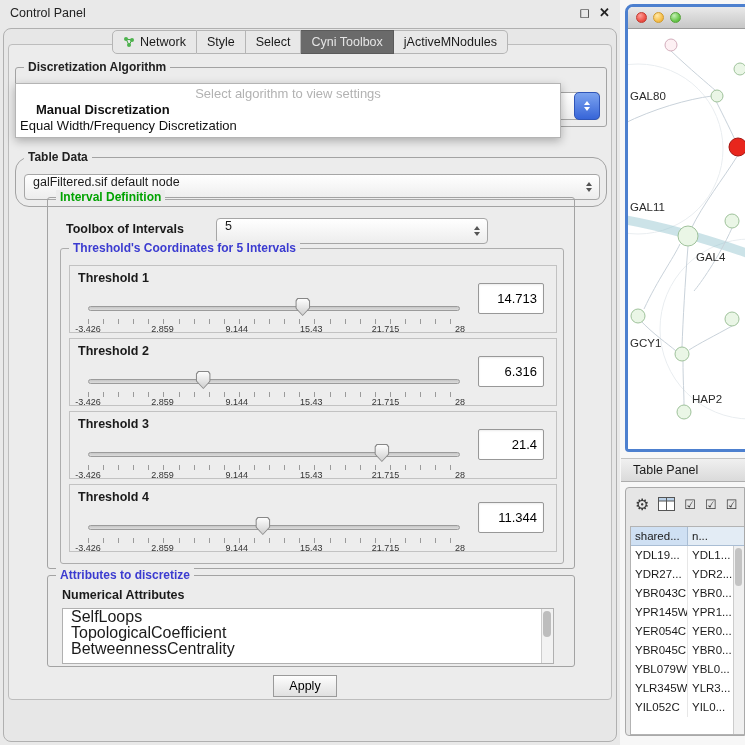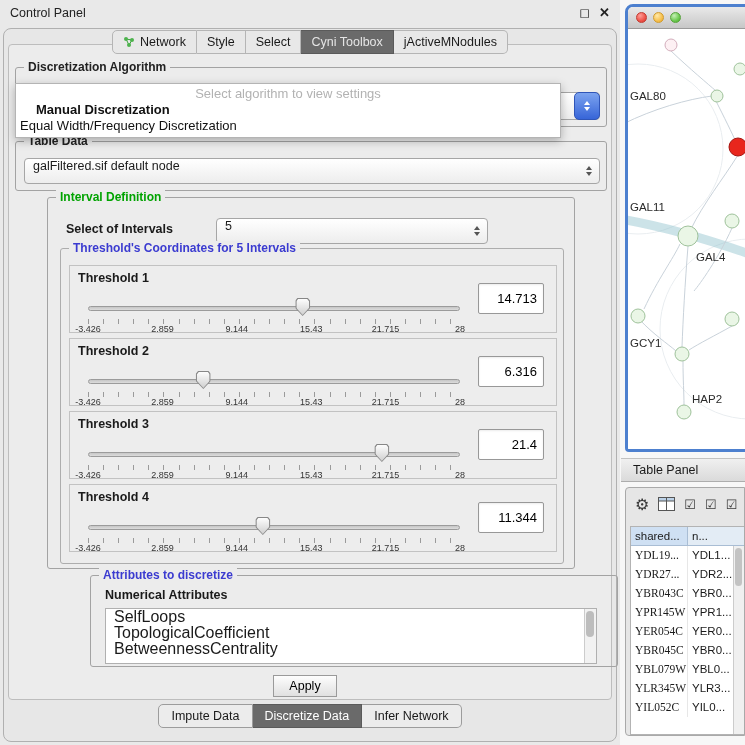"Table Data" .td-group { border-radius: none -> 14px; top: 96px -> 112px }
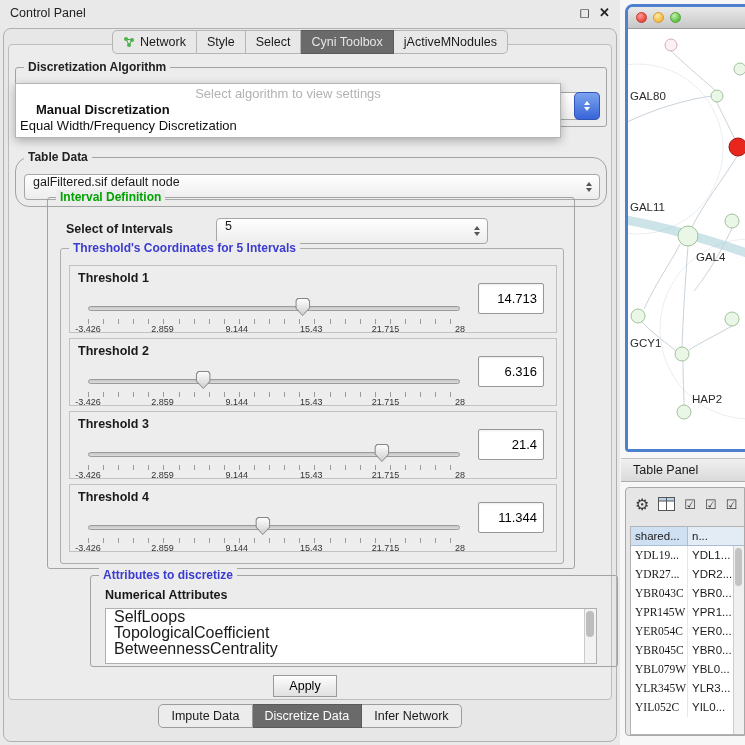"Select of Intervals" span.noi-label { text: Select -> Toolbox }
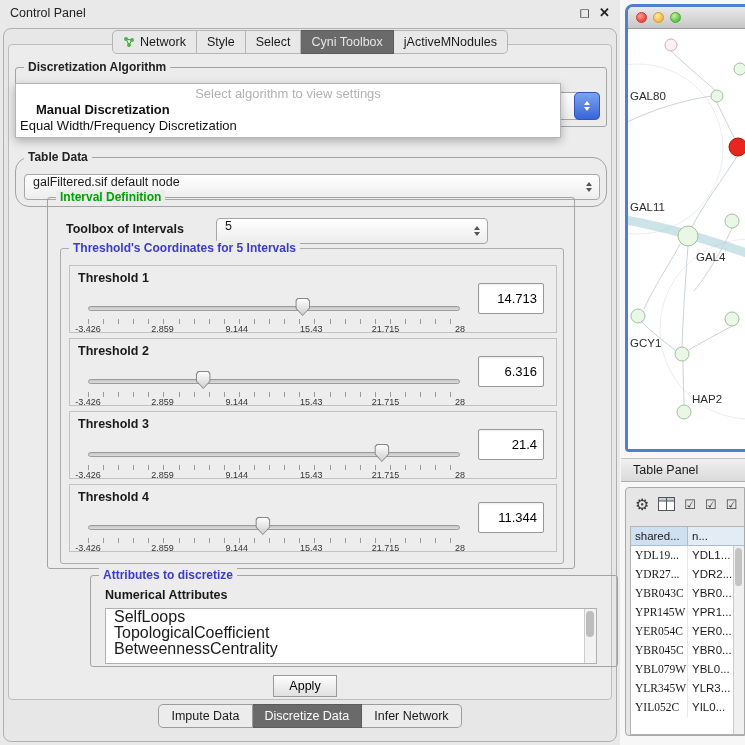"YDL19..." .td.c1 { font-family: Liberation Serif, serif -> none }
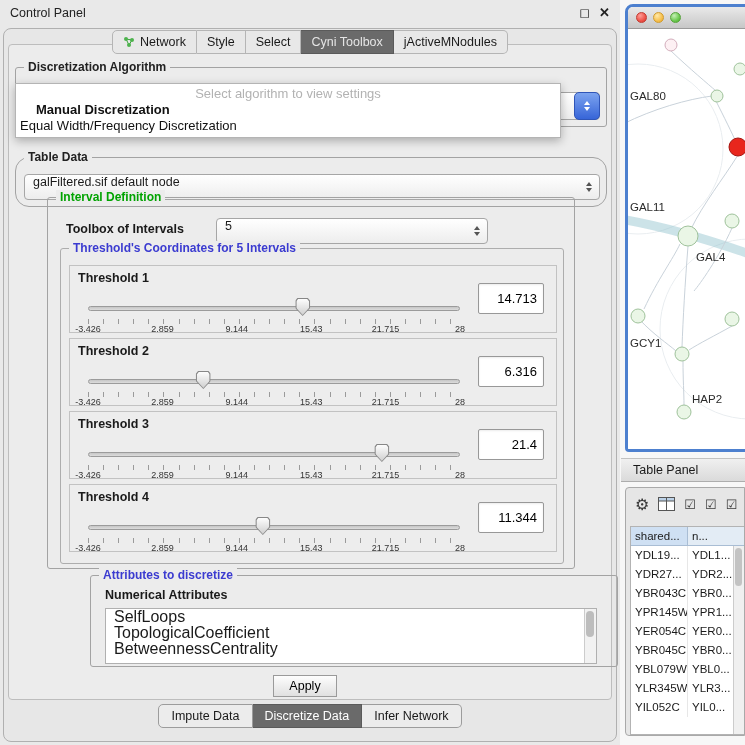"Attributes to discretize" .attrs-group { margin-left: 43px -> none }
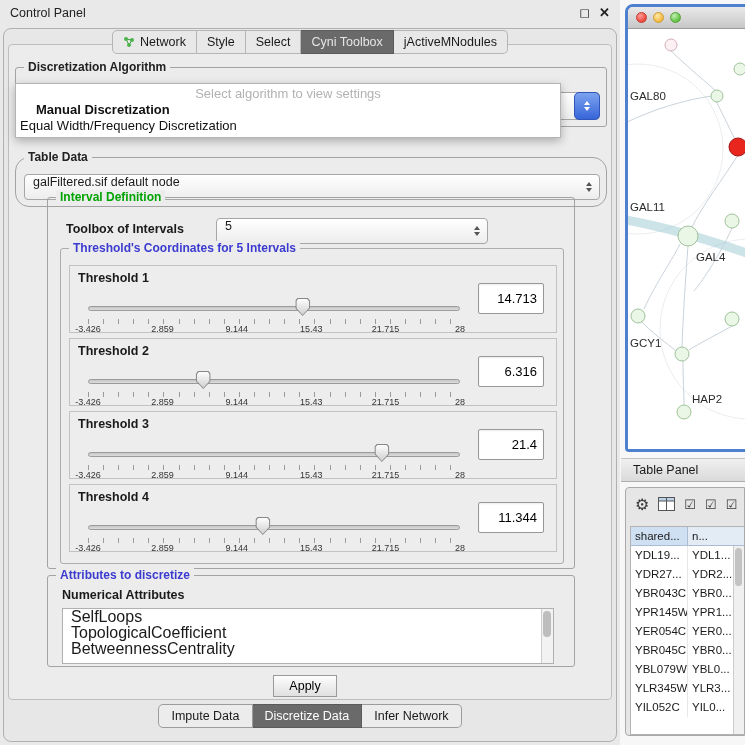"Impute Data" div.bottom-tabs { html: <div> <div>Impute Data</div> <div>Discretize Data</div> <div>Infer Network</div> </div> -> none }
